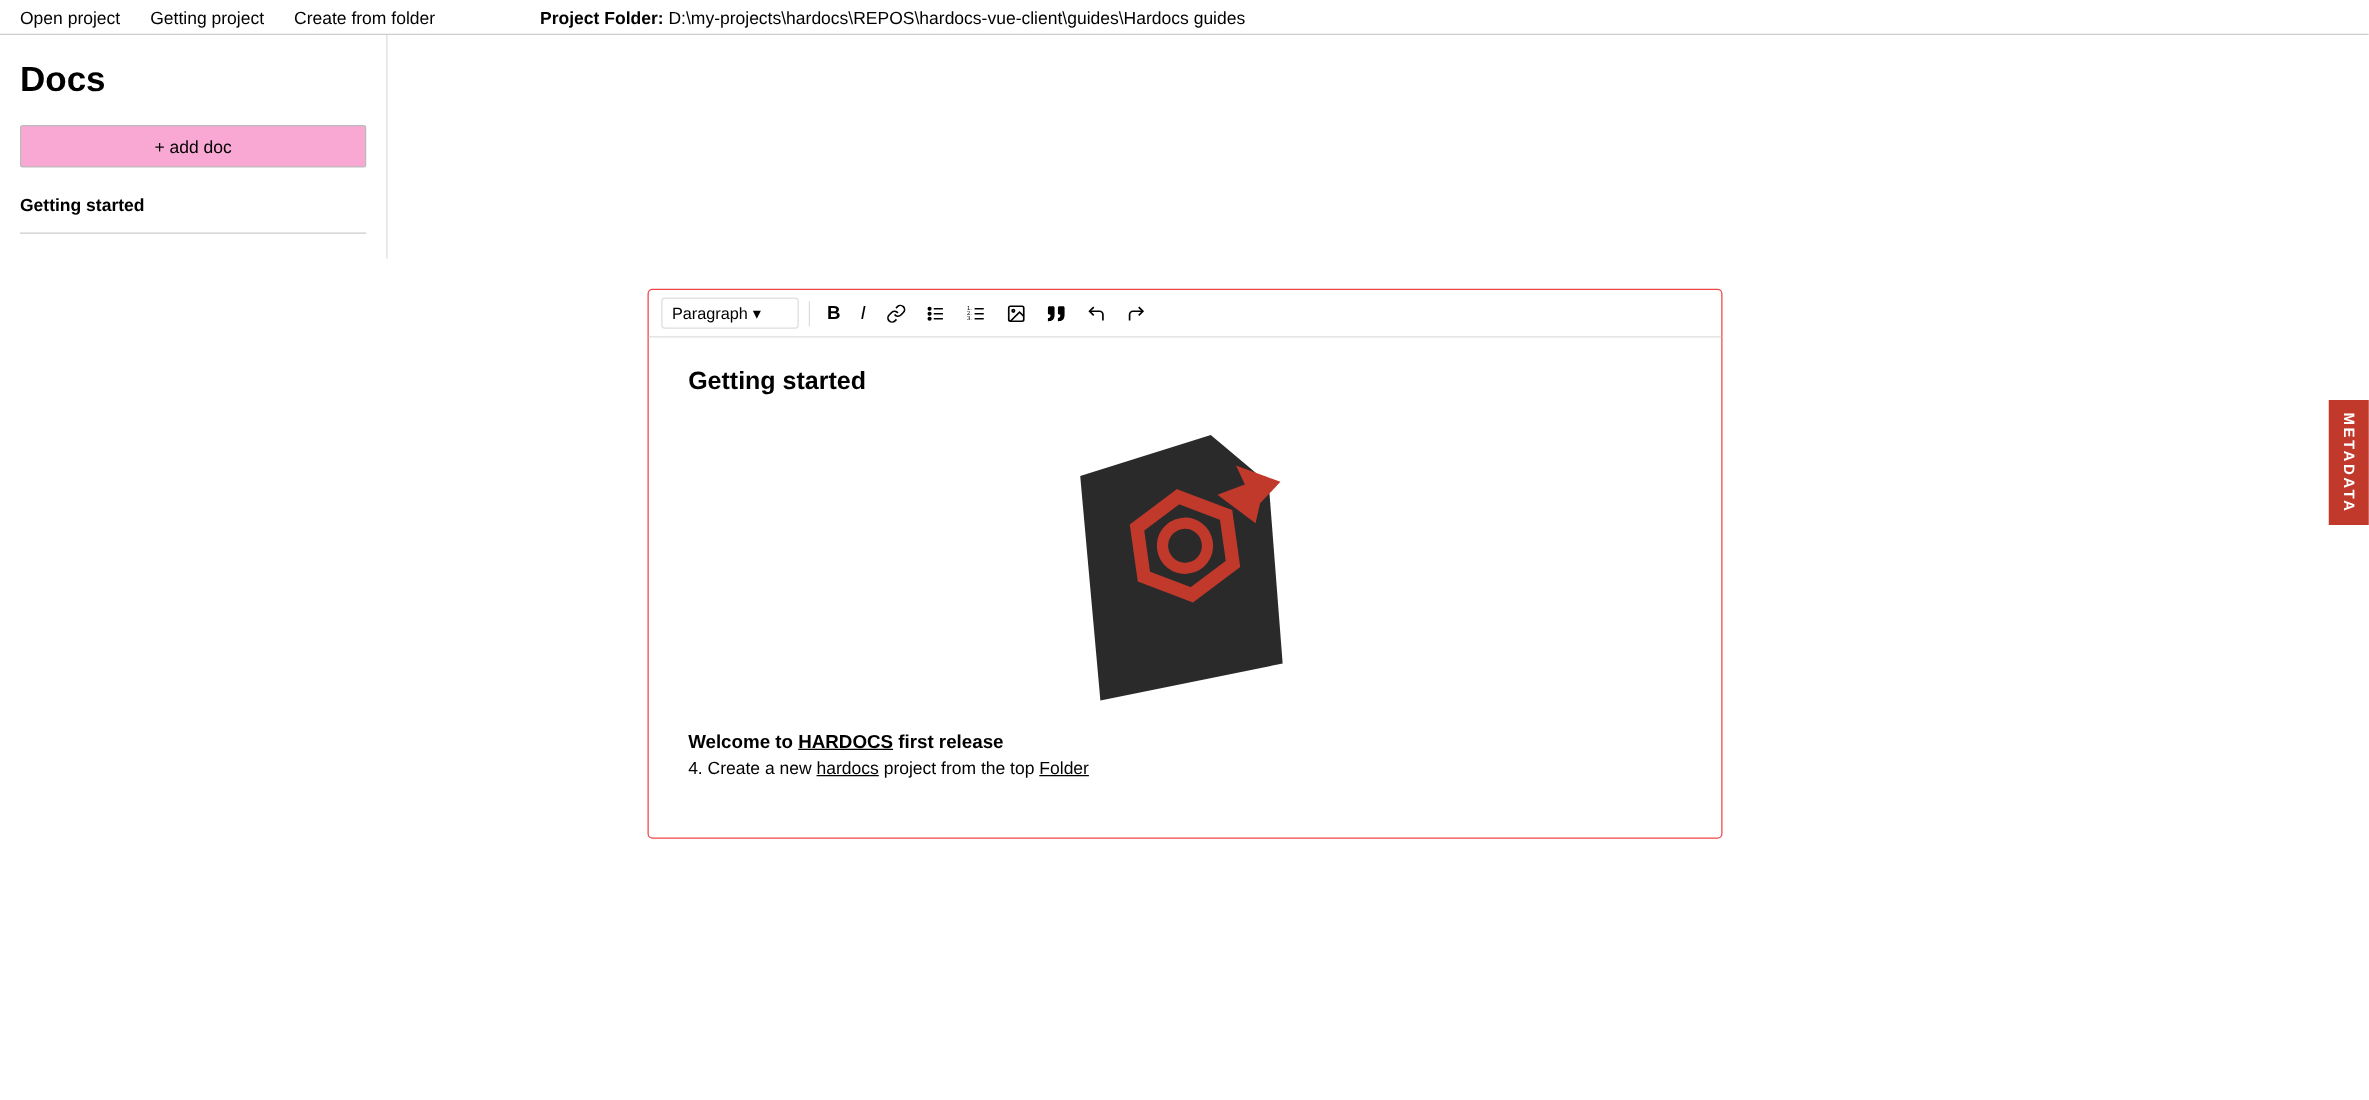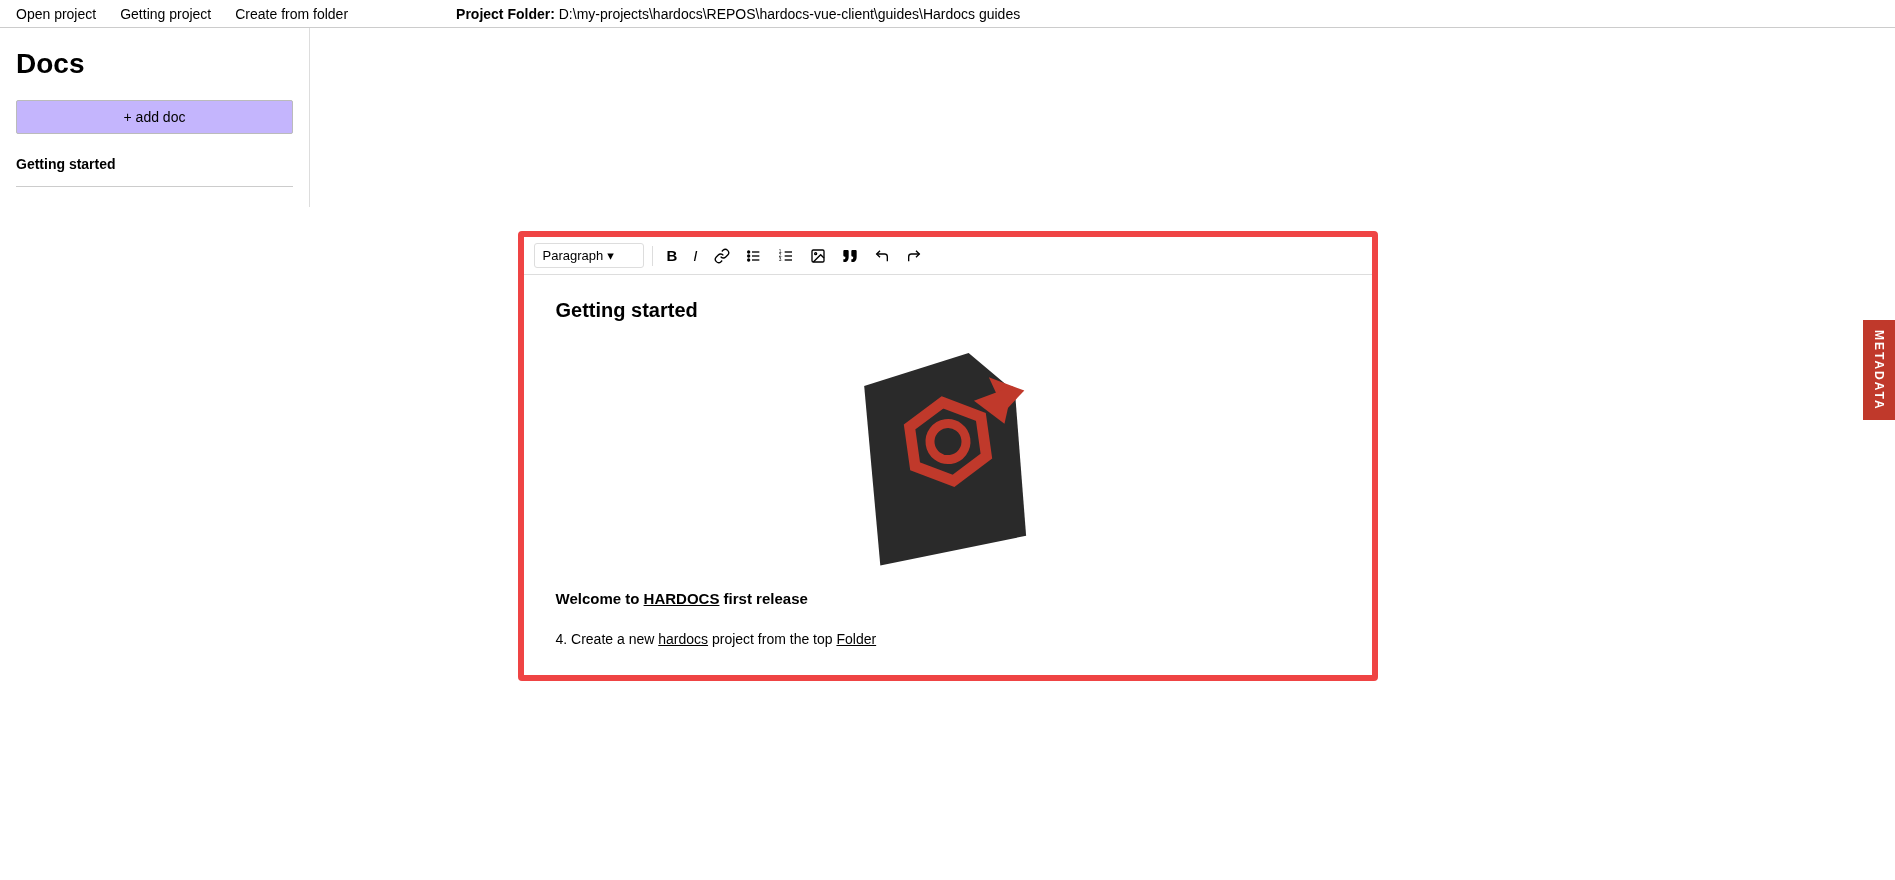"Project Folder:" .project-folder { margin-left: 84px -> 60px }
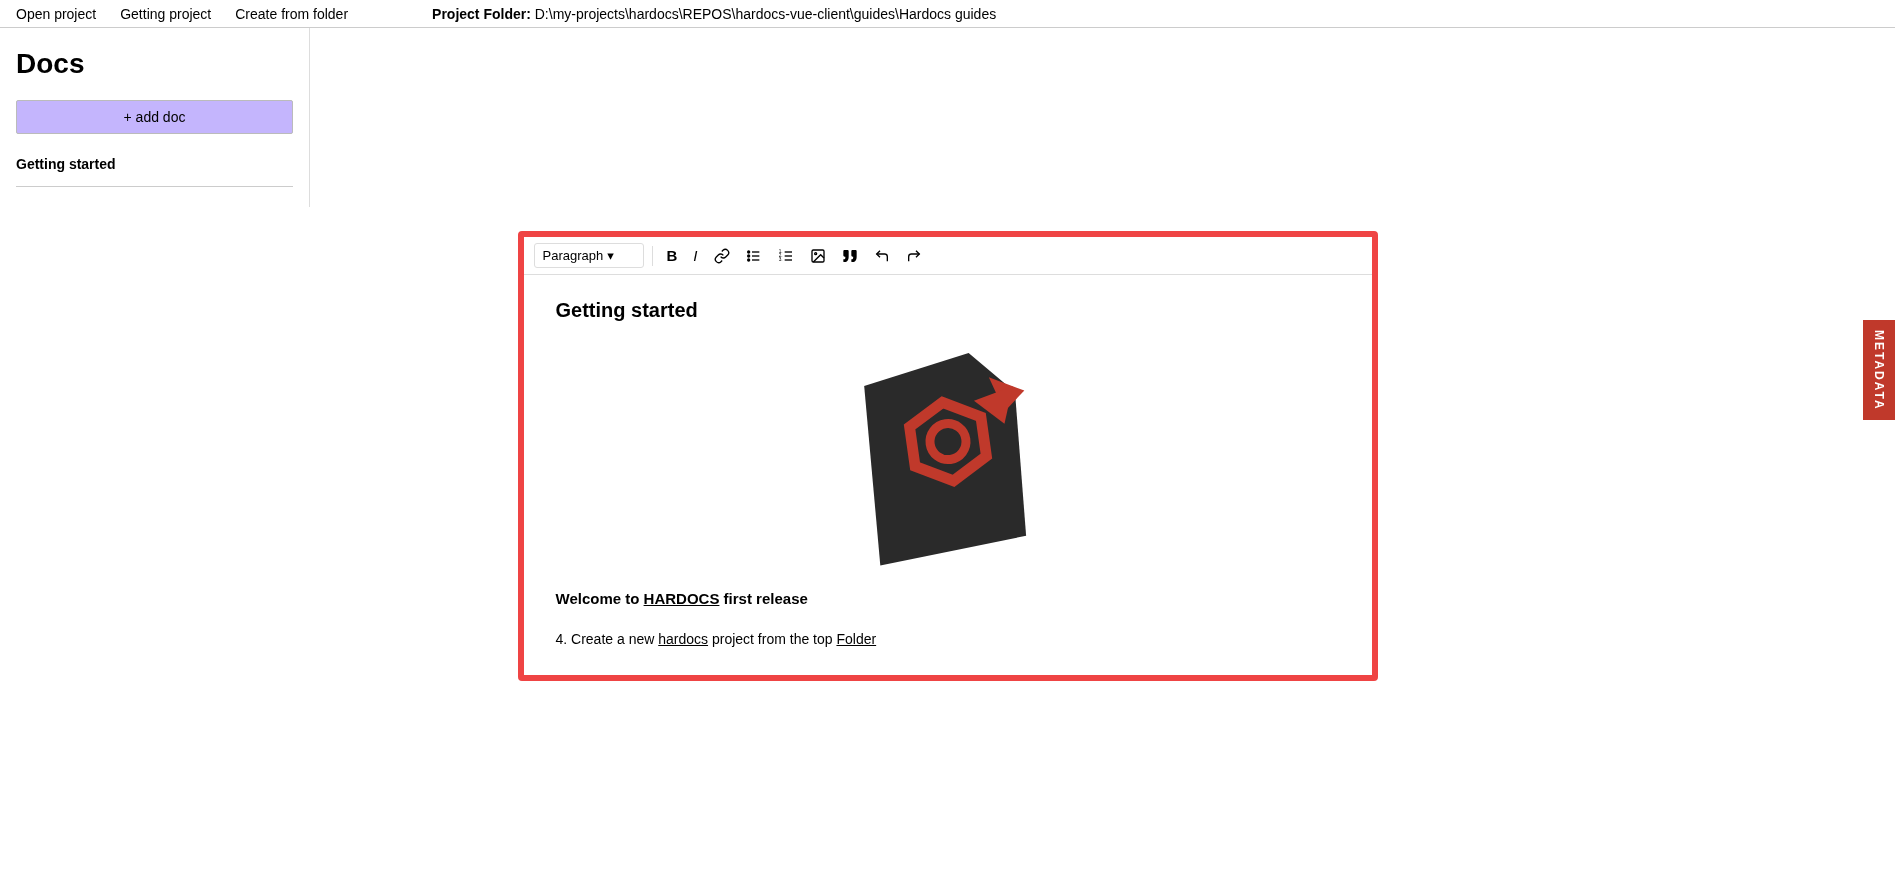"+ add doc" #add-doc-btn { background: #c4b5fd -> #f9a8d4 }
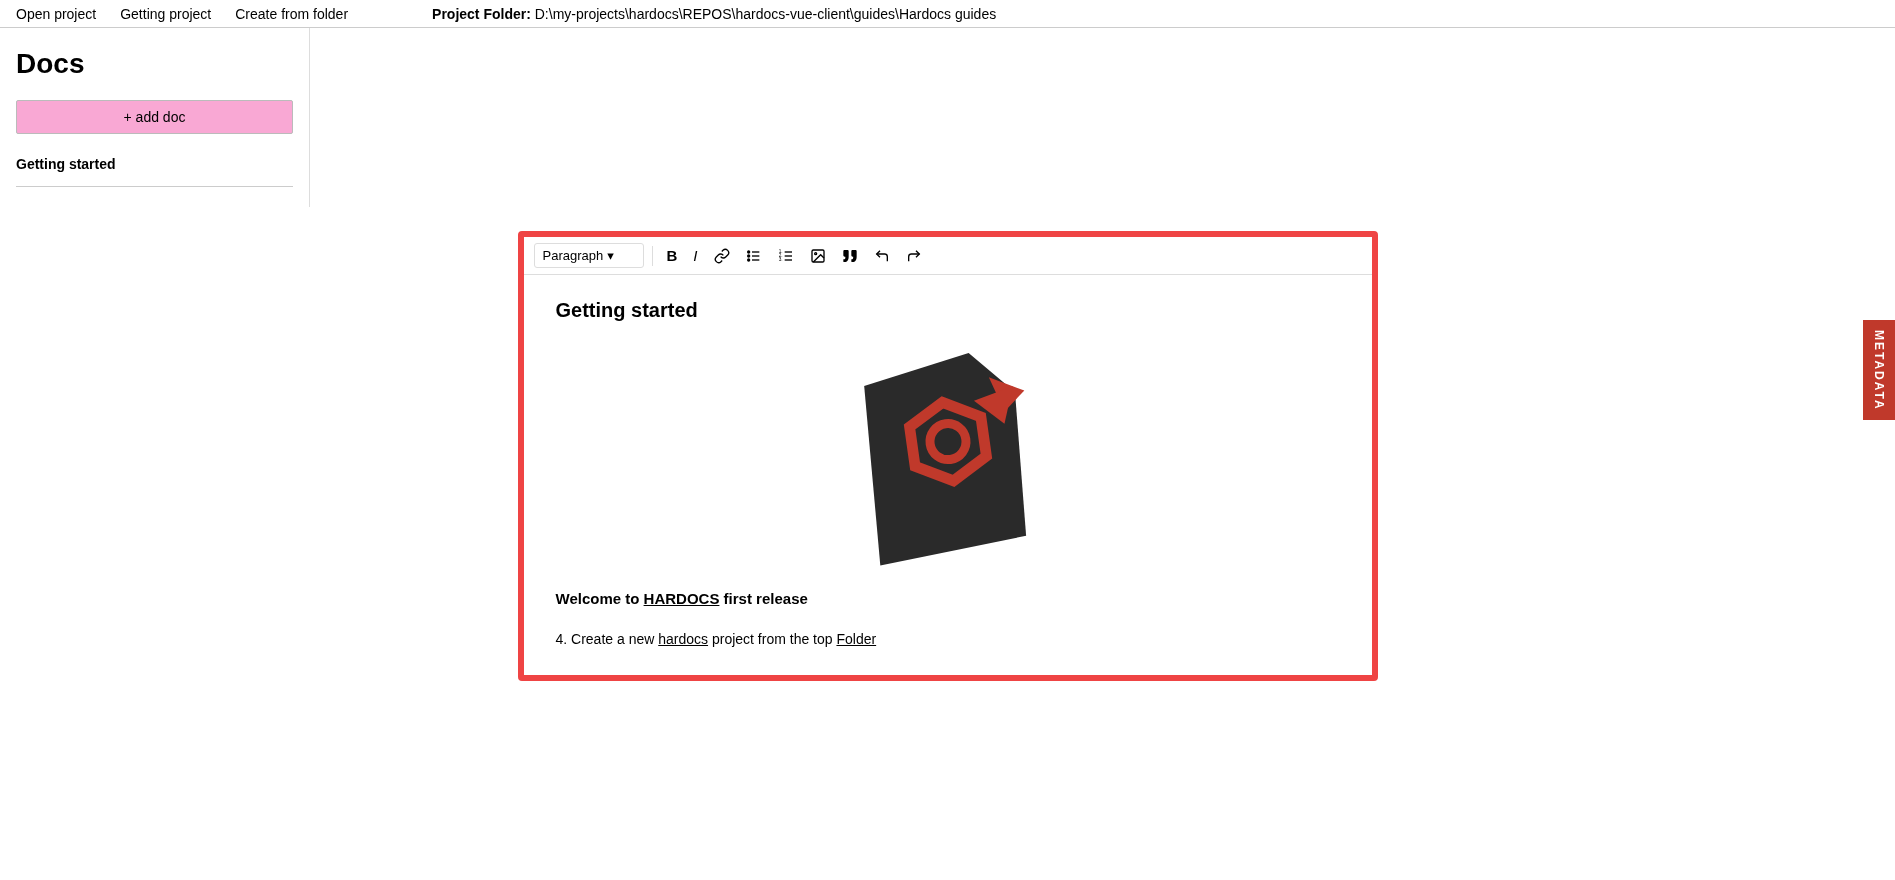"Paragraph" #editor-container { border: 6px solid #ef4444 -> 1px solid #ef4444 }
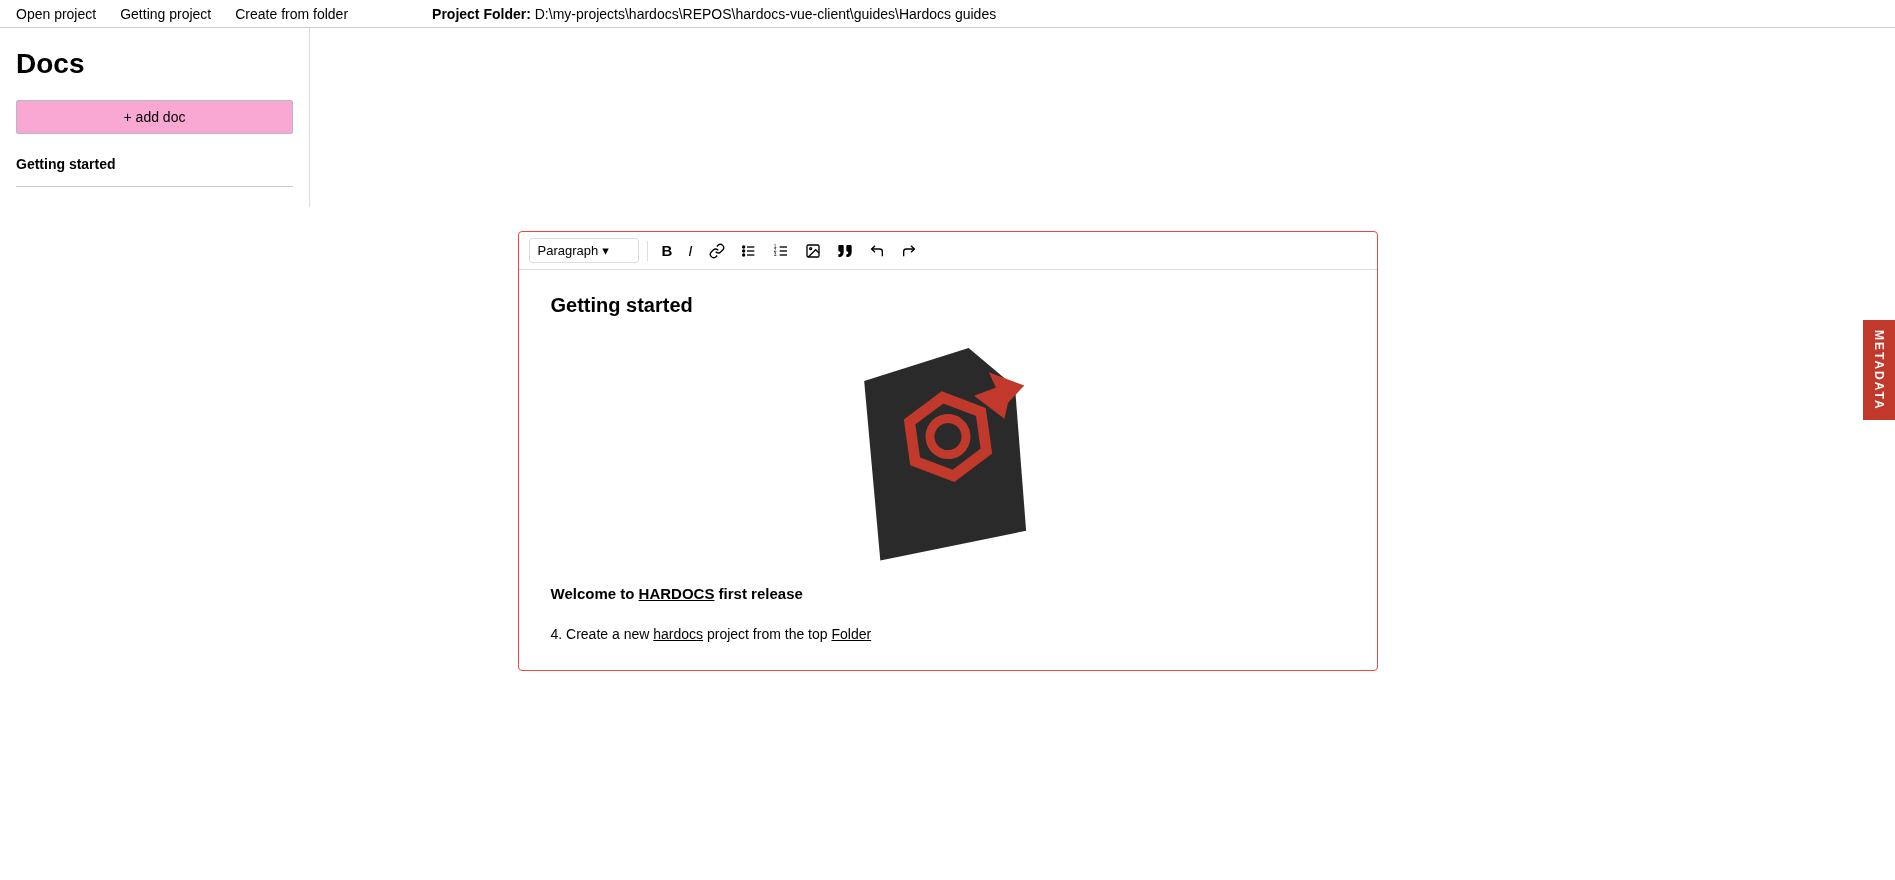"Welcome to HARDOCS first release" #doc-welcome { margin-bottom: 24px -> 4px }
